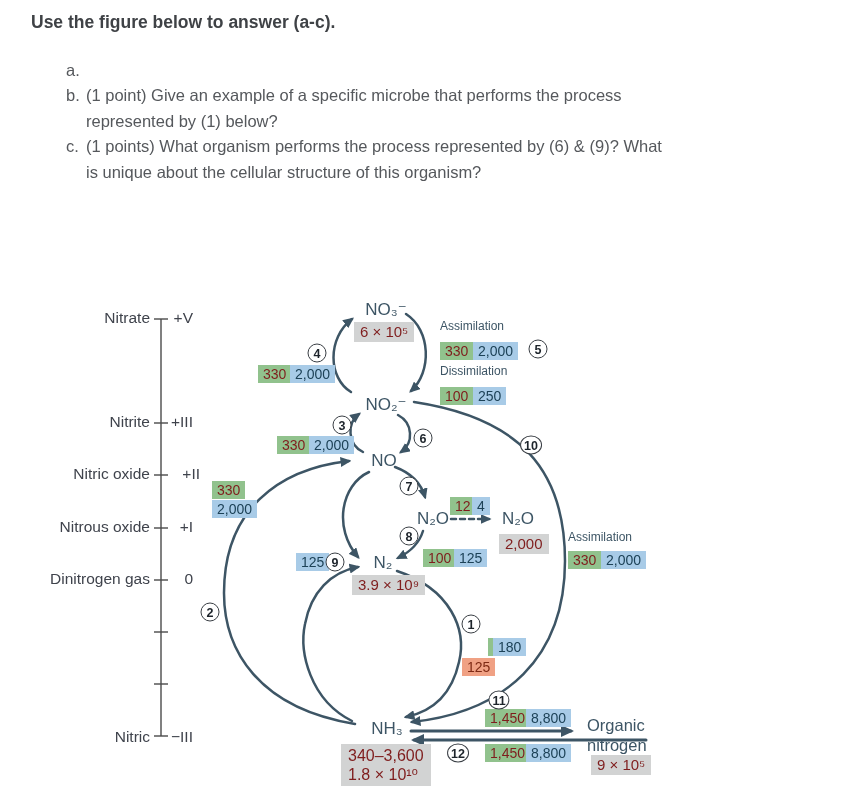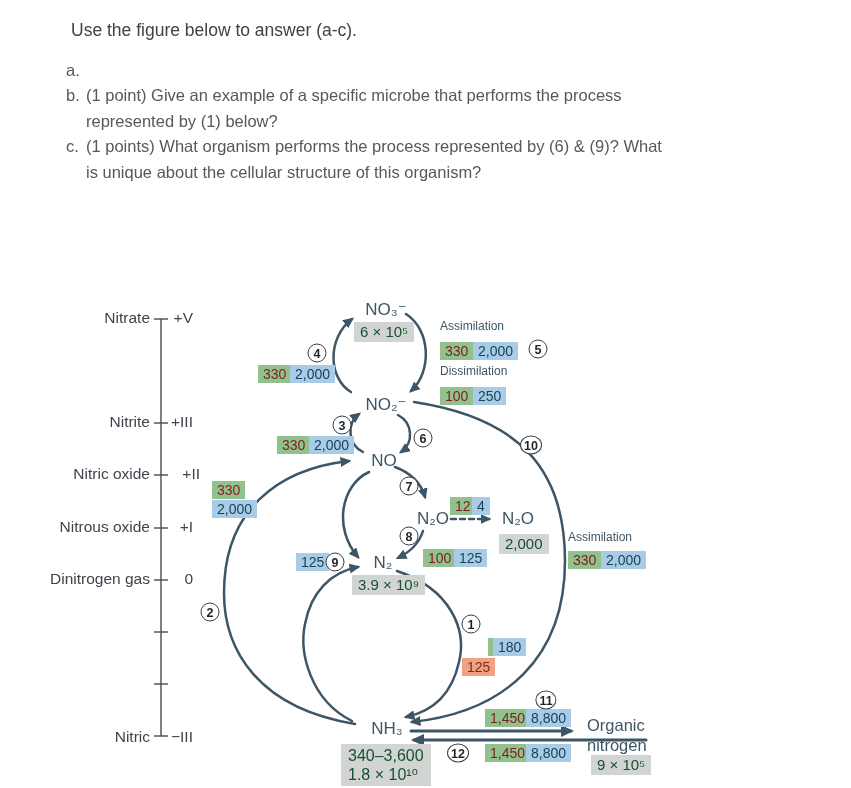"Use the figure below to" .q-title { font-weight: 400 -> 700; margin-left: 40px -> none; top: 20px -> 12px }
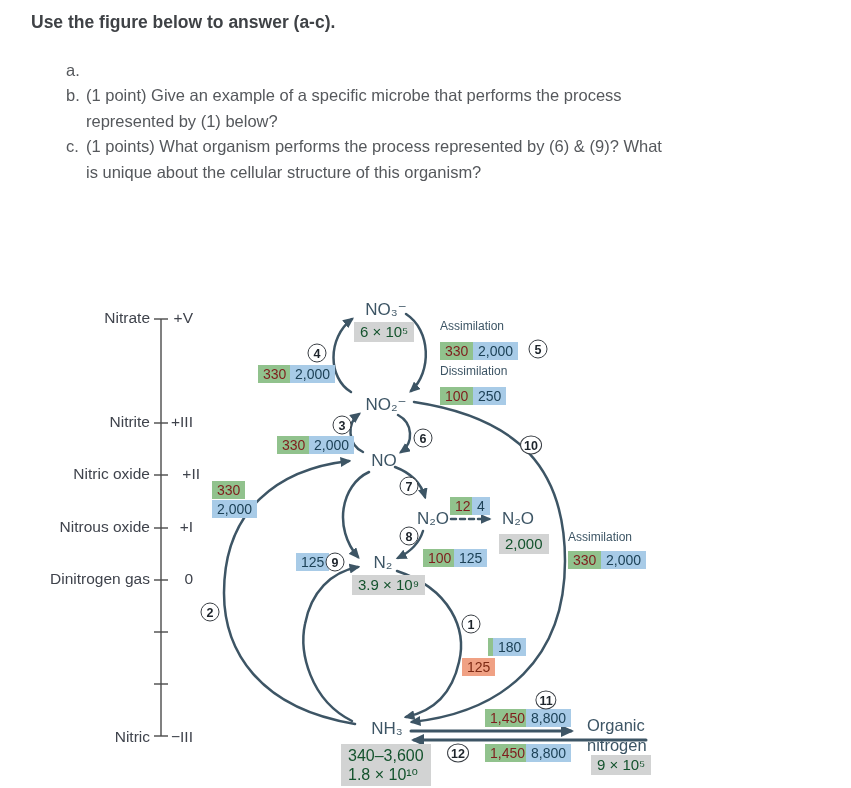"6 × 10⁵" .pool { color: #14532d -> #7f1d1d }
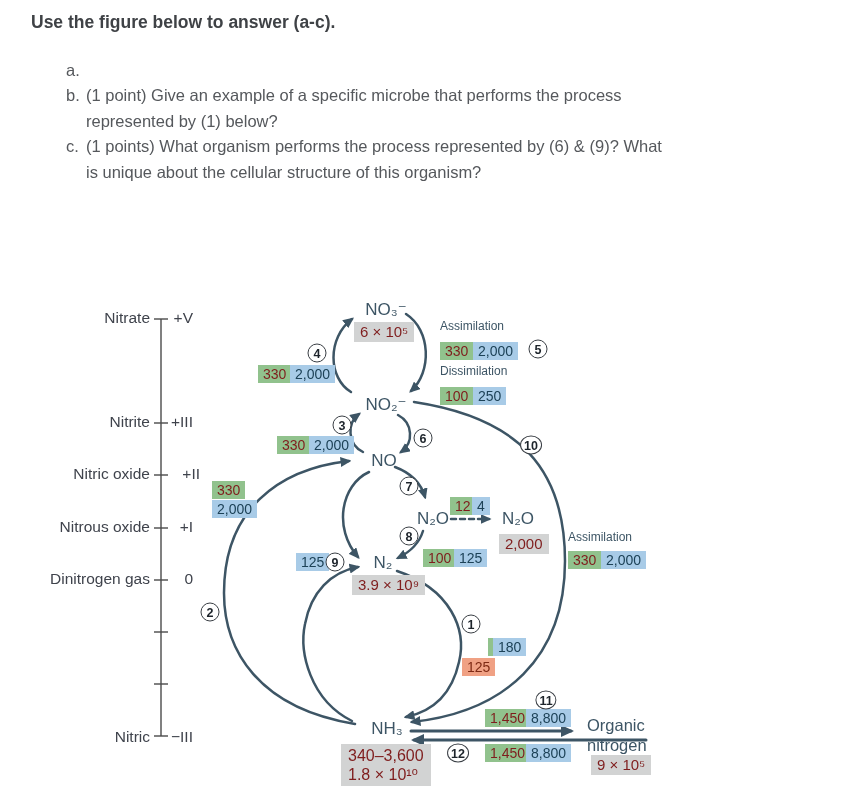"11" span.abs { left: 546px -> 499px }
